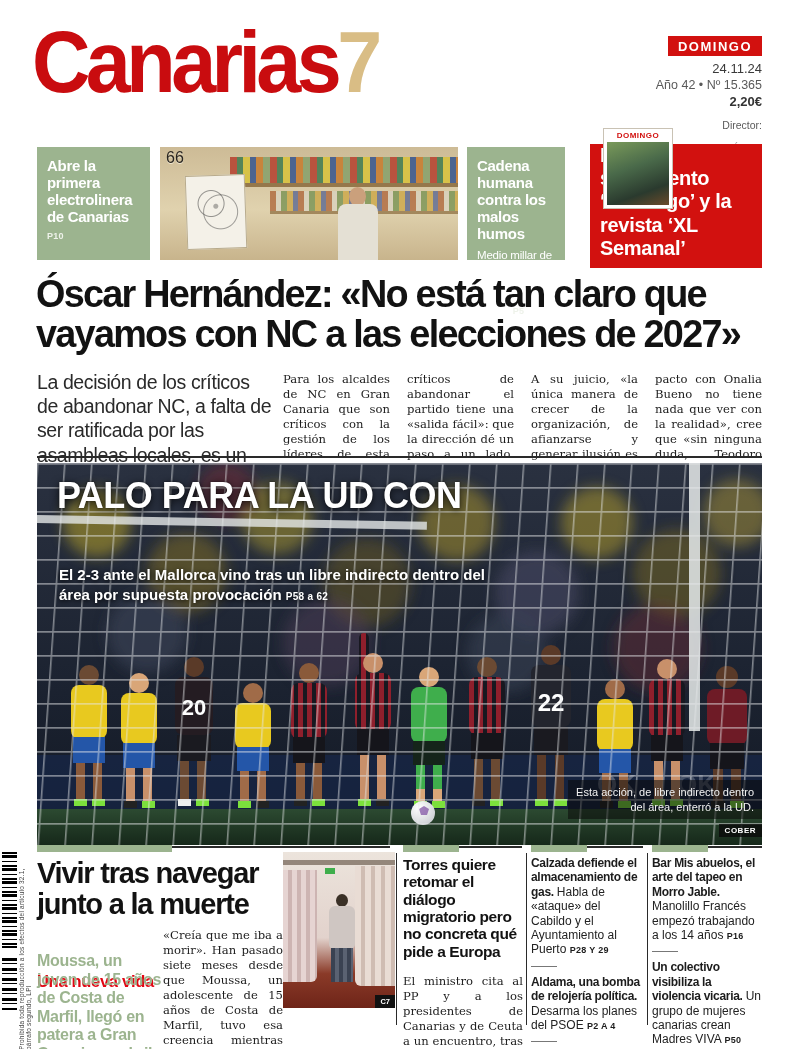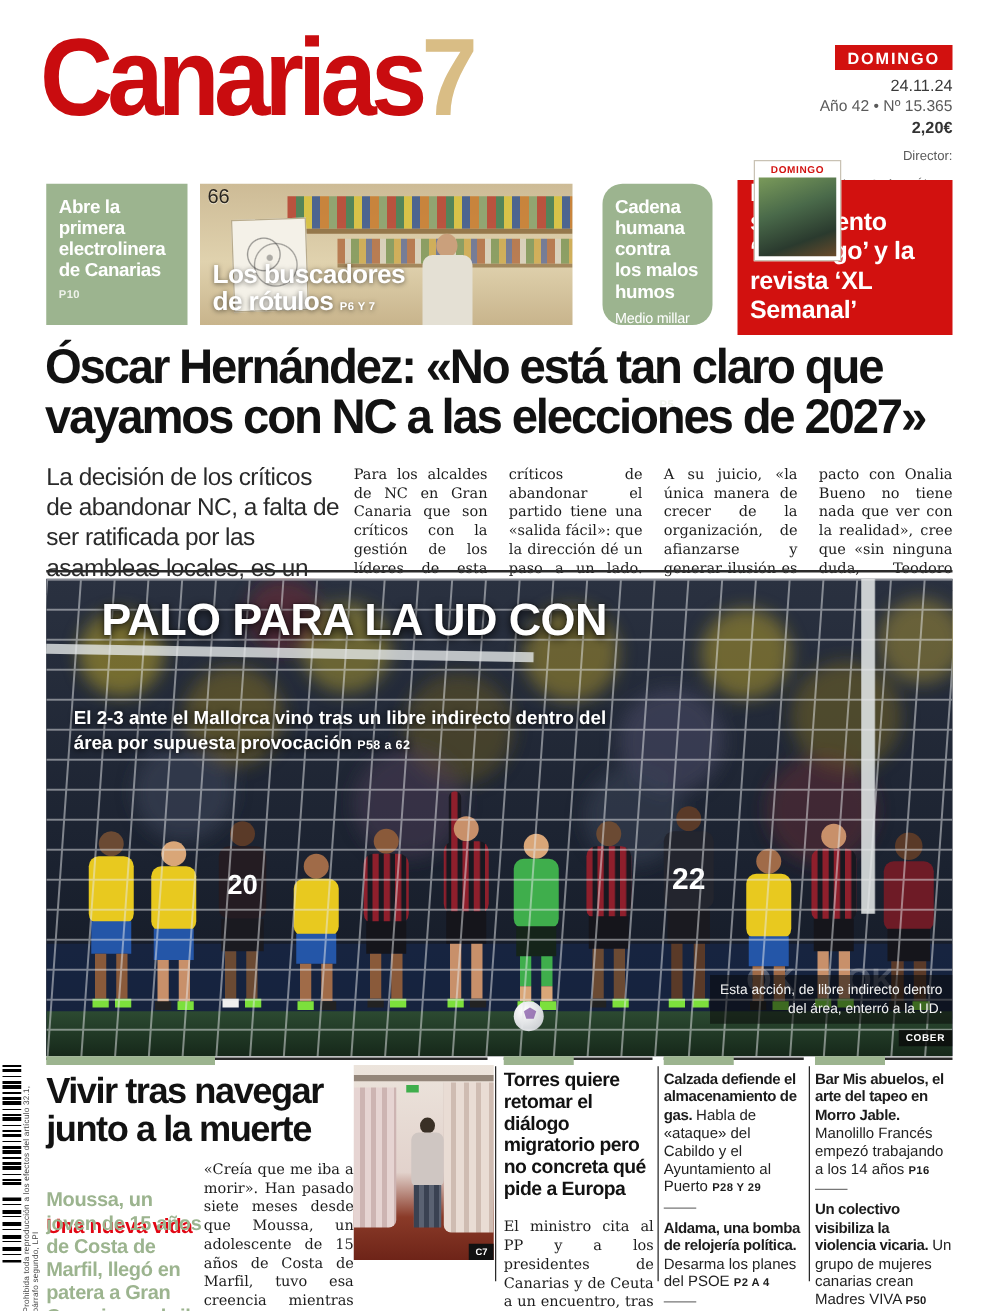"Cadena humana contra los malos" .tbox2 { border-radius: 16px -> none; left: 482px -> 467px; width: 88px -> 98px }
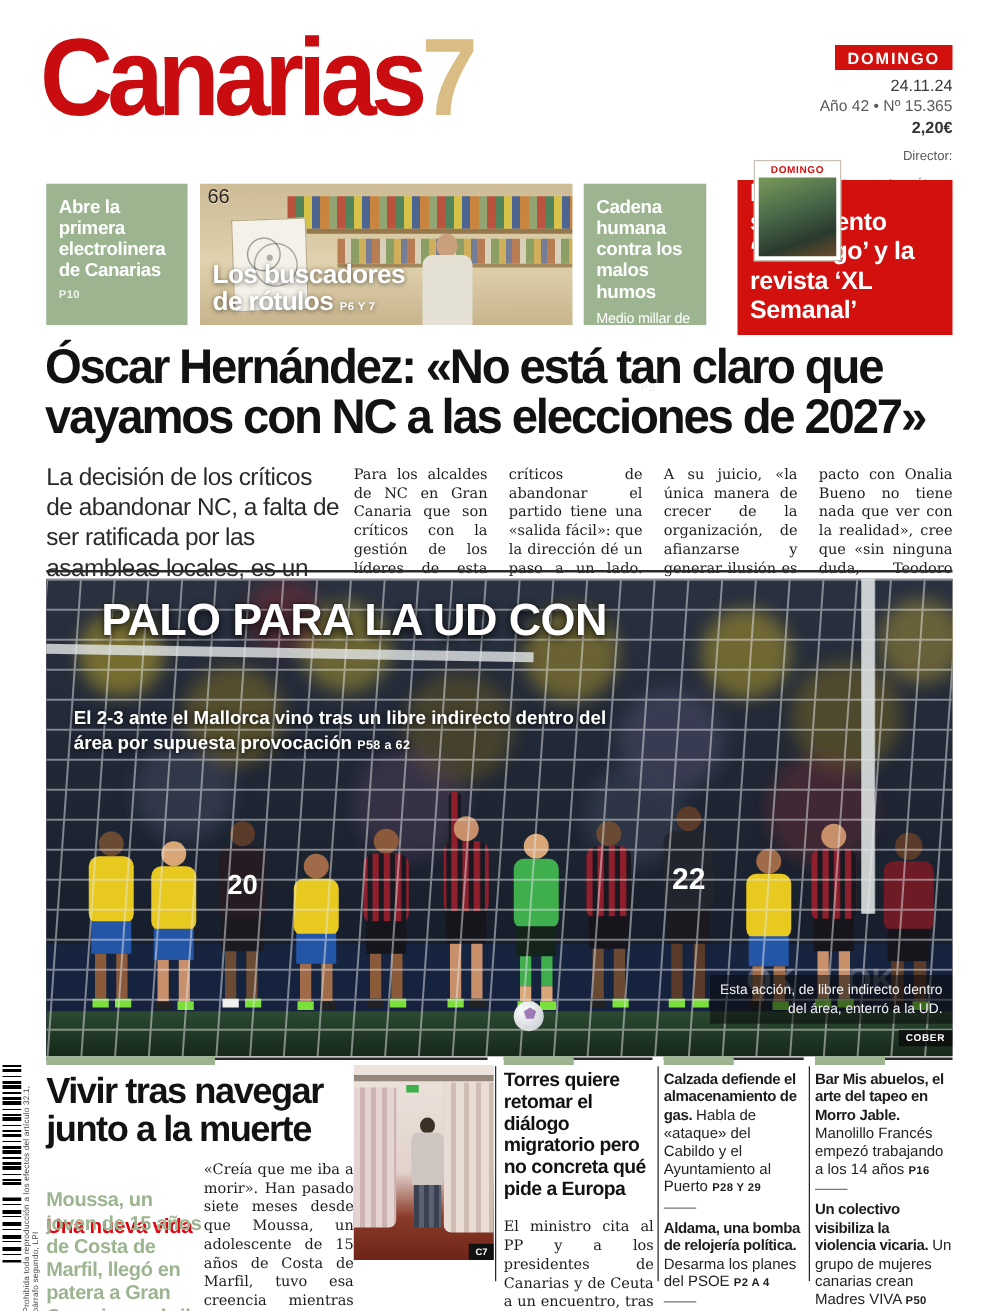"Los buscadores" div.tphoto-title { html: <div> <div>Los buscadores</div> <div><span>de rótulos</span> <span>P6 Y 7</span></div> </div> -> none }
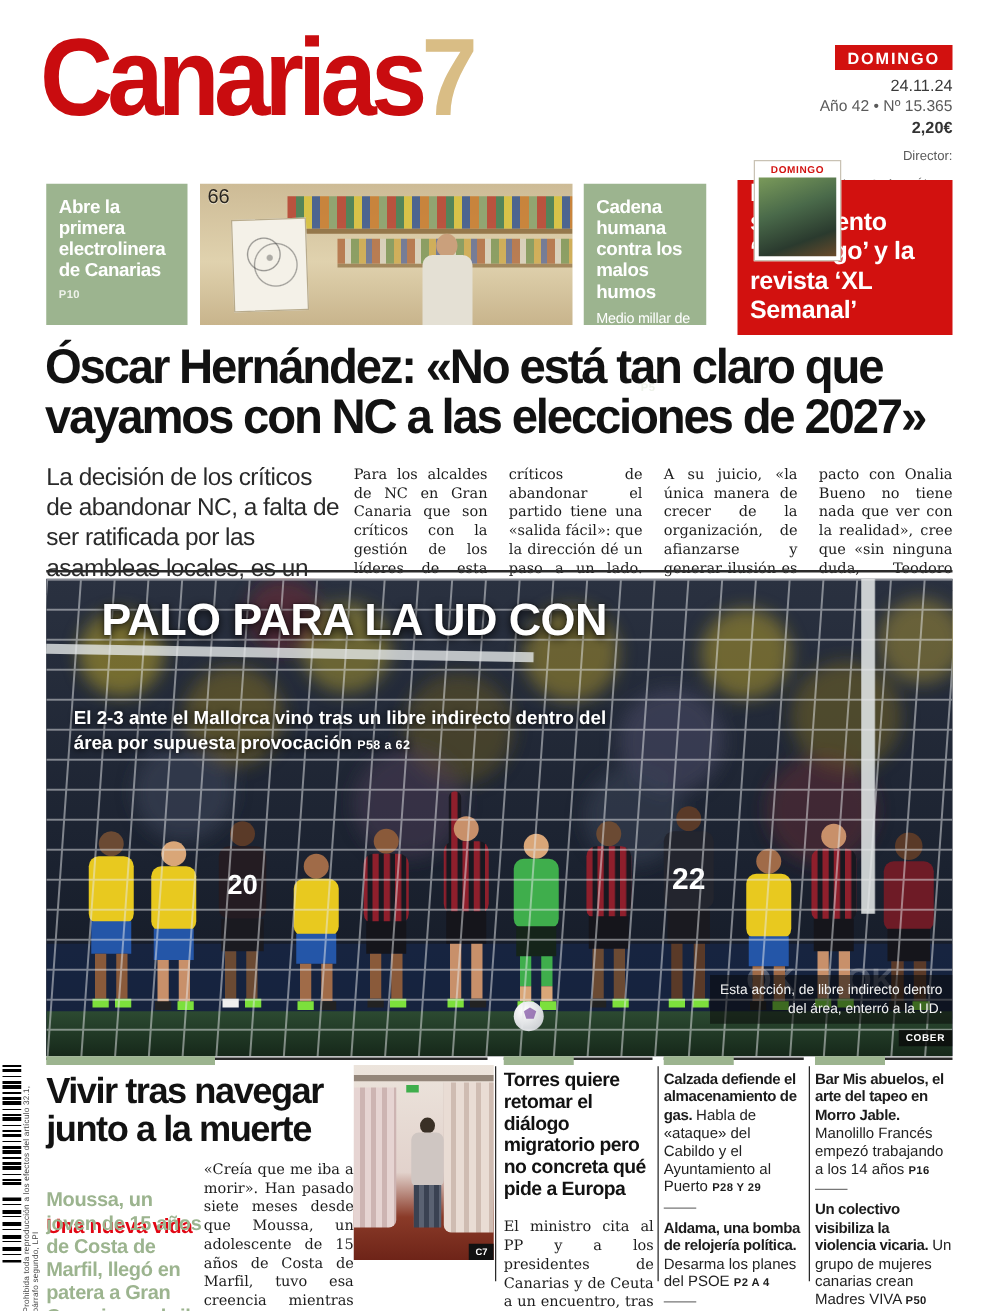"PALO PARA LA UD CON" .sp-head { margin-left: 24px -> none }
